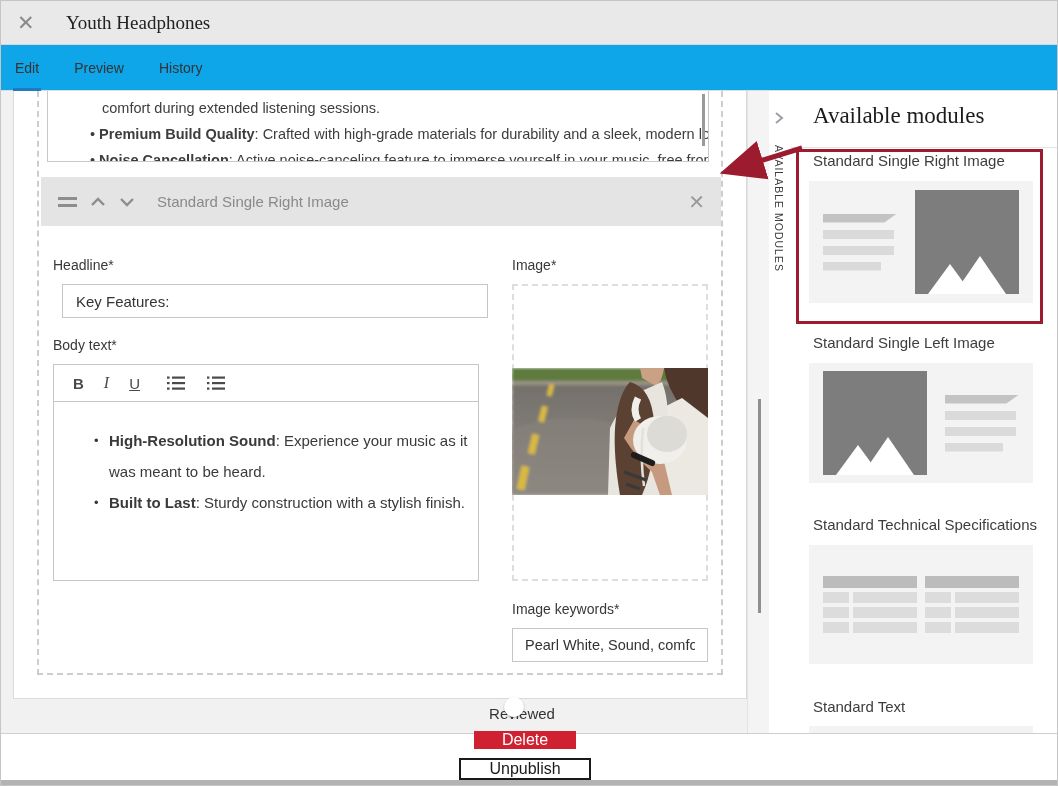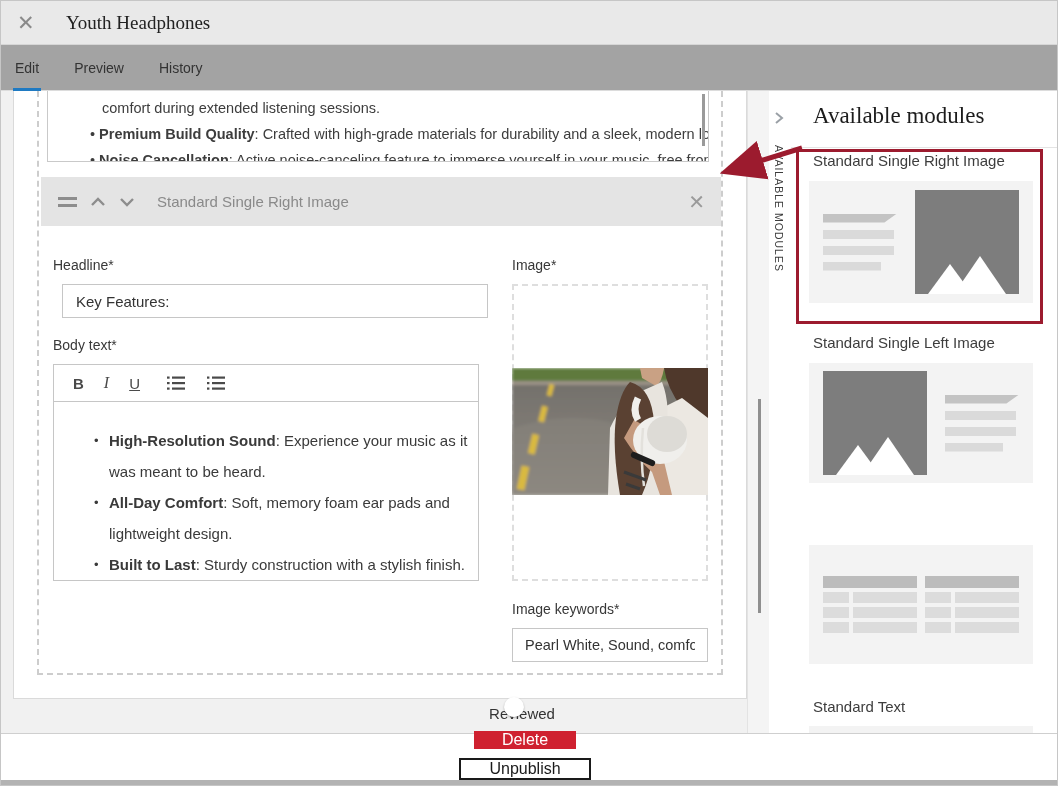"Edit" .tabs { background: #a3a3a3 -> #0ea5e9 }
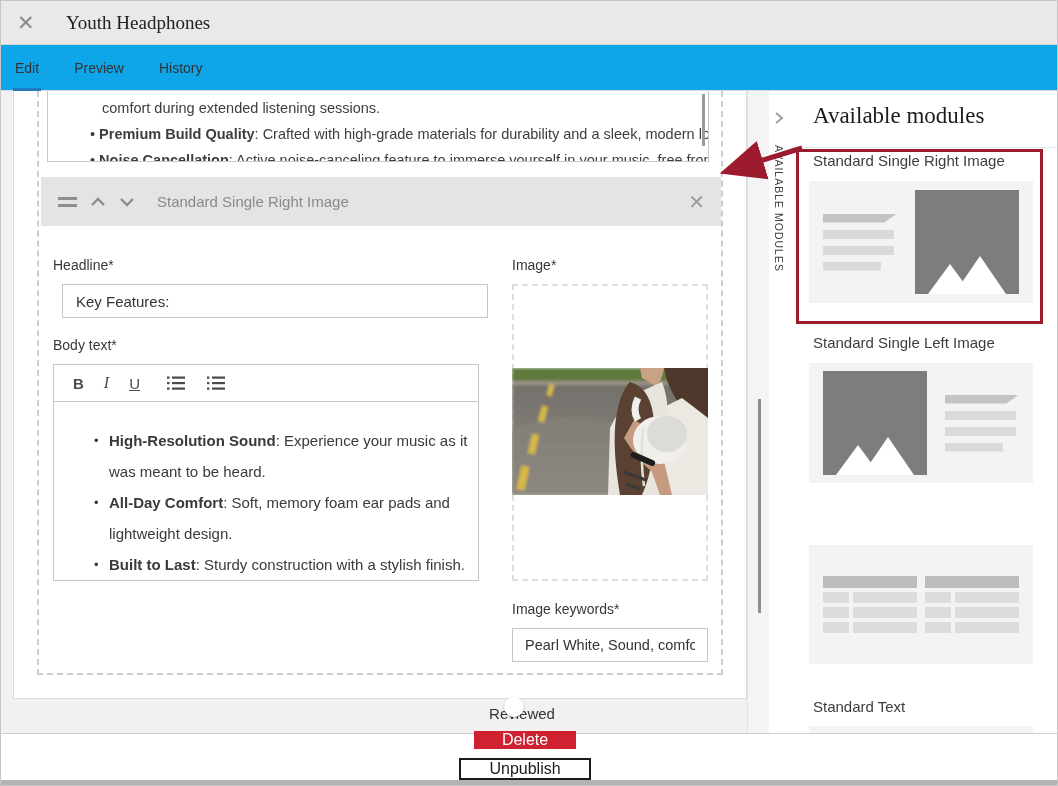"All-Day Comfort: Soft, memory foam" div.li { html: <div><b>All-Day Comfort</b><span>: Soft, memory foam ear pads and lightweight design.</span></div> -> none }
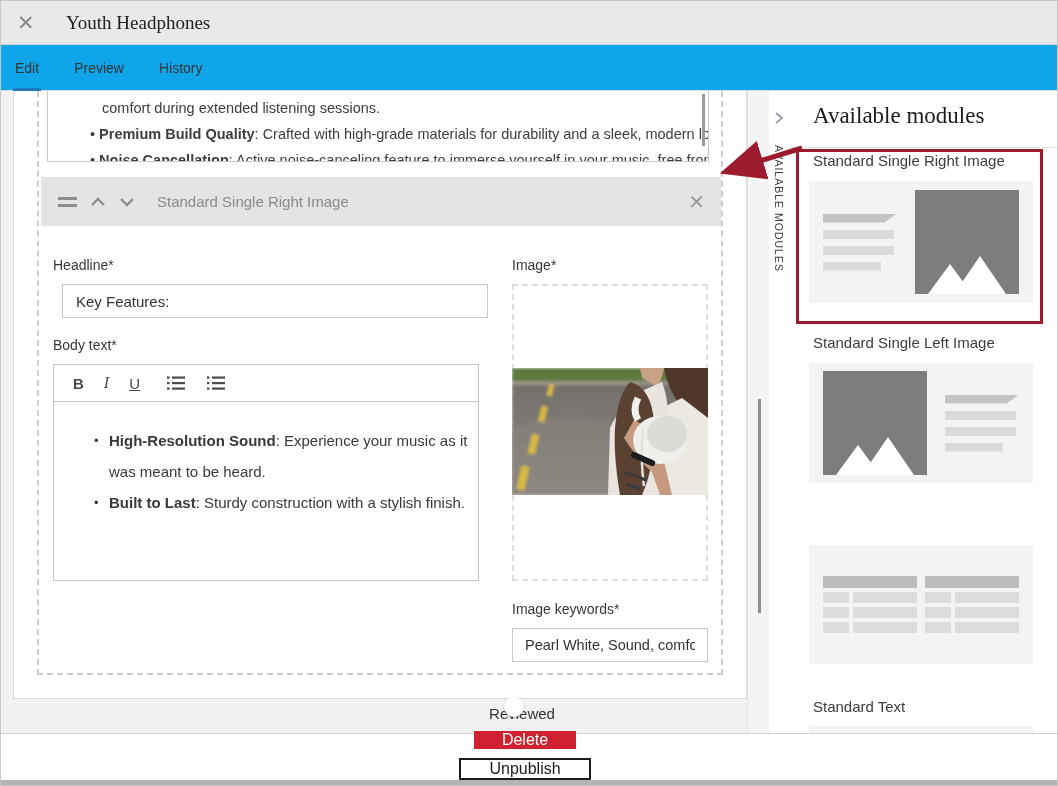"Standard Technical Specifications" div.mcard-title { html: none -> <div>Standard Technical Specifications</div> }
